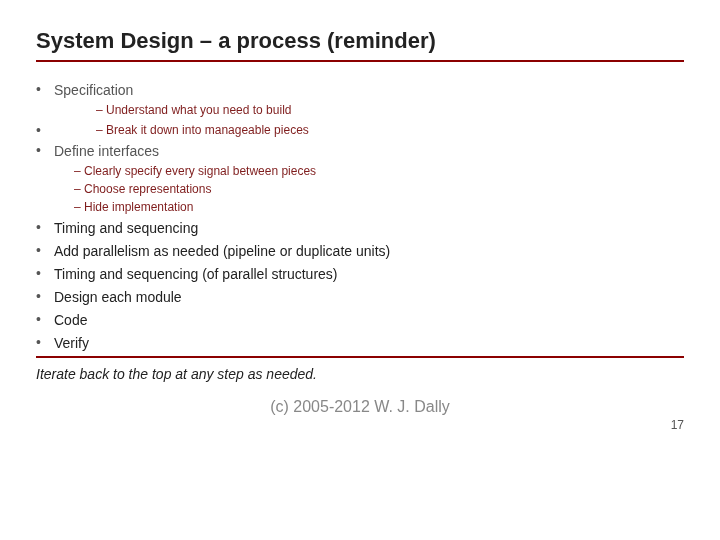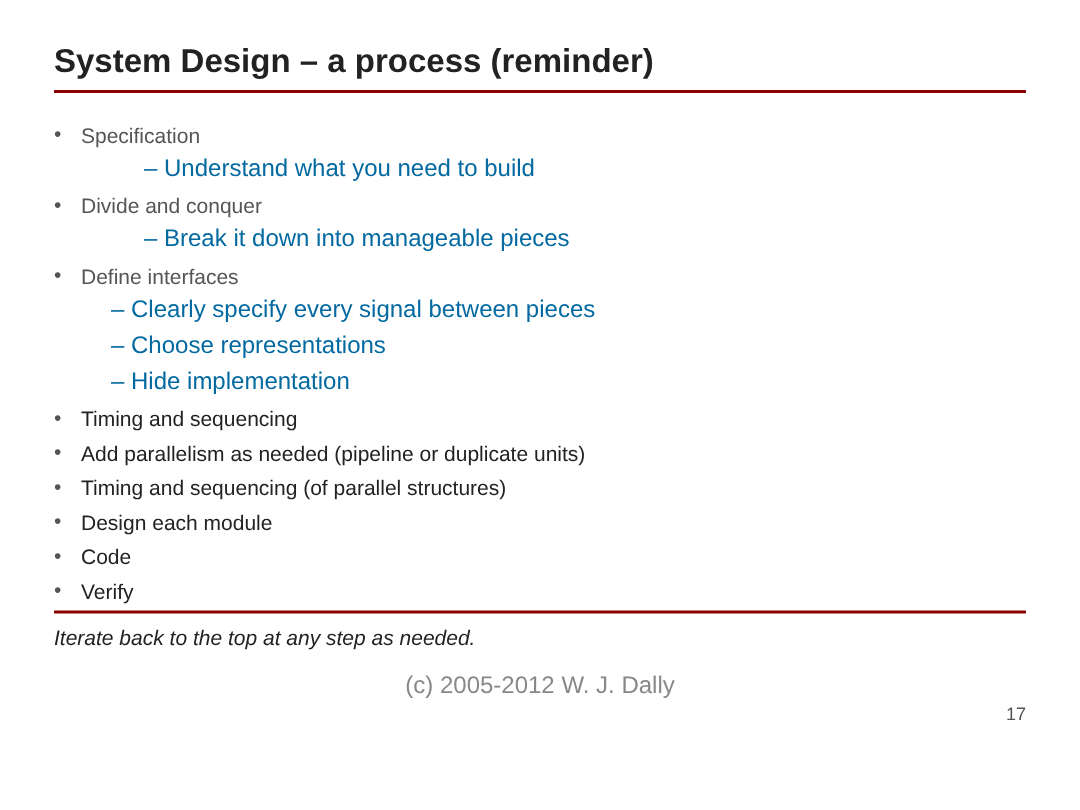"– Understand what you need" .sub-item { color: #0369a1 -> #7f1d1d; font-size: 16px -> 12px }
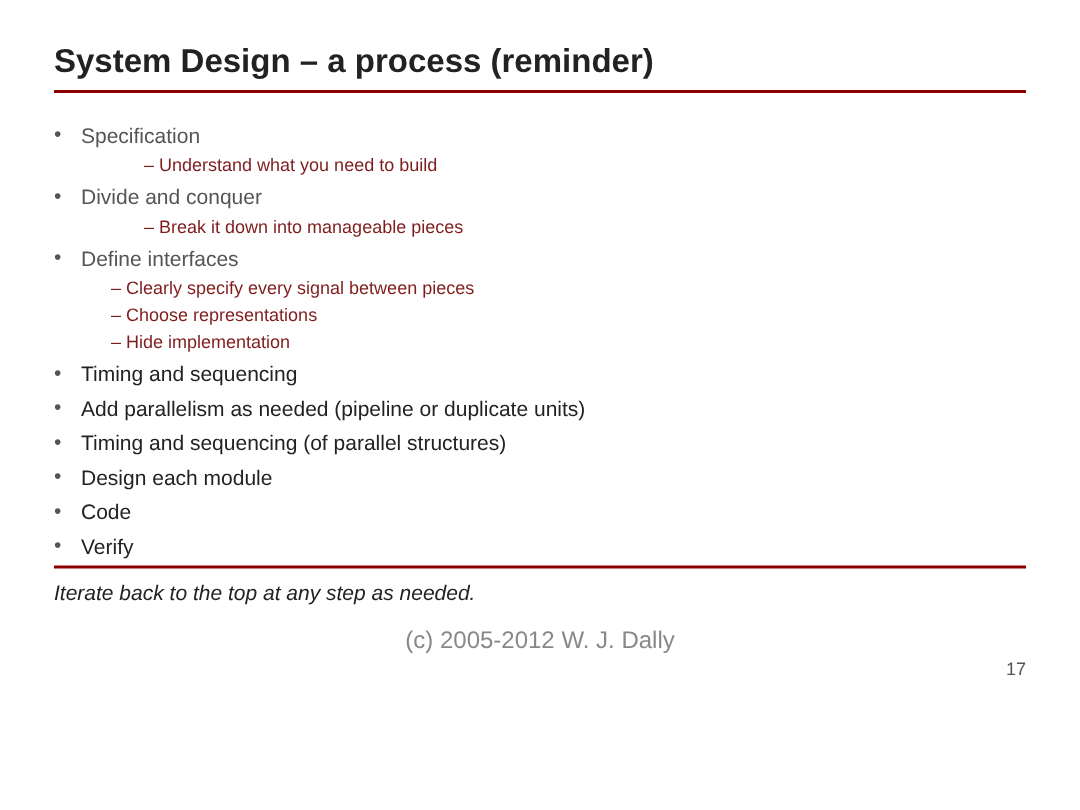"Divide and conquer" span.bullet-text { html: <span>Divide and conquer</span> -> none }
